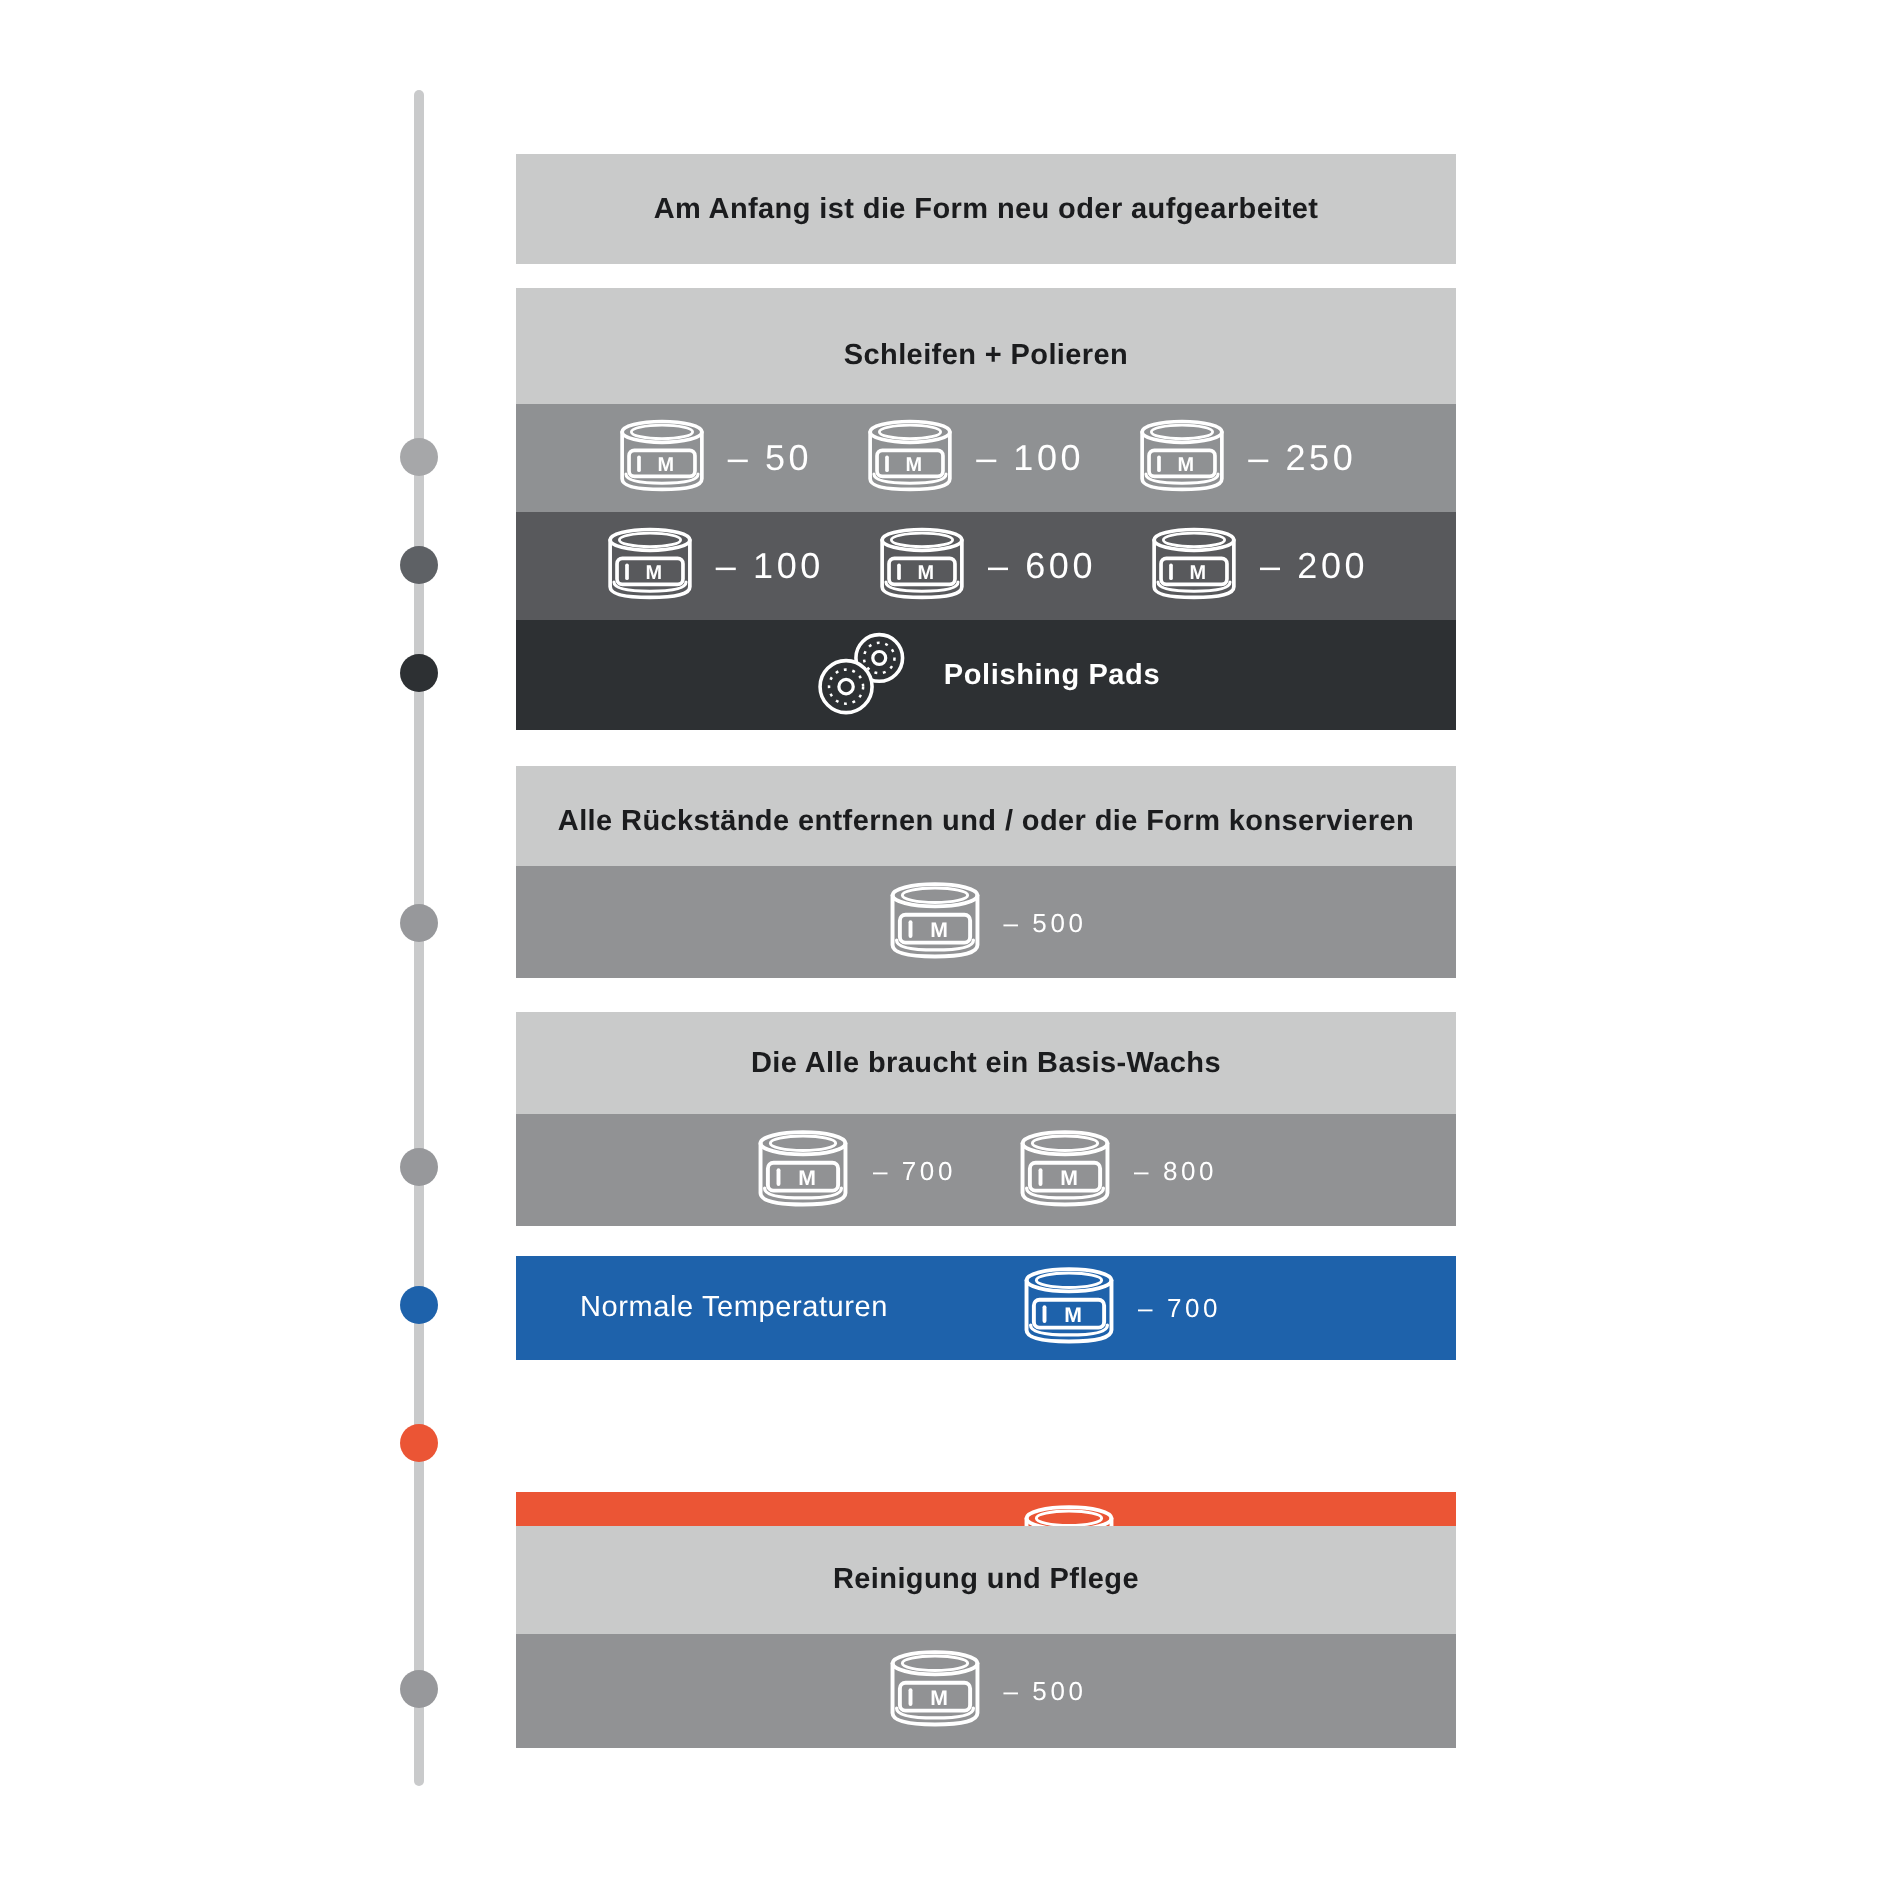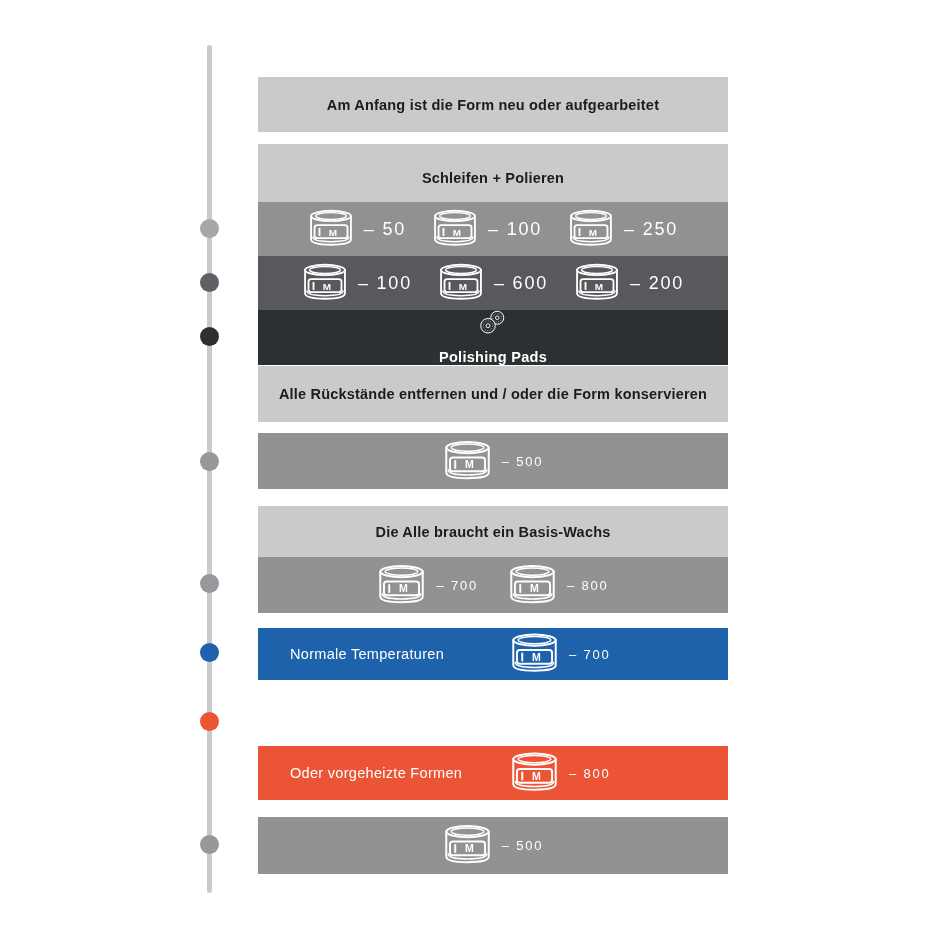"Polishing Pads" .pads-row { flex-direction: column -> none }
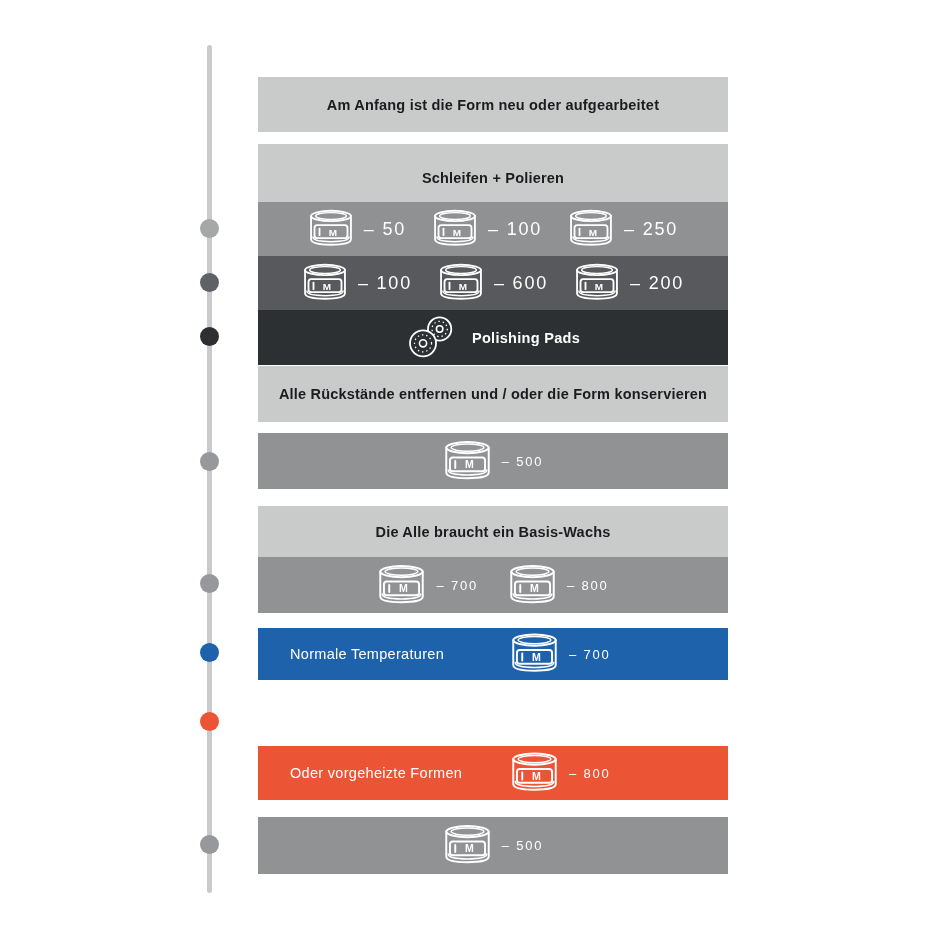"Alle Rückstände entfernen und /" .b-res-h { top: 366px -> 383px }
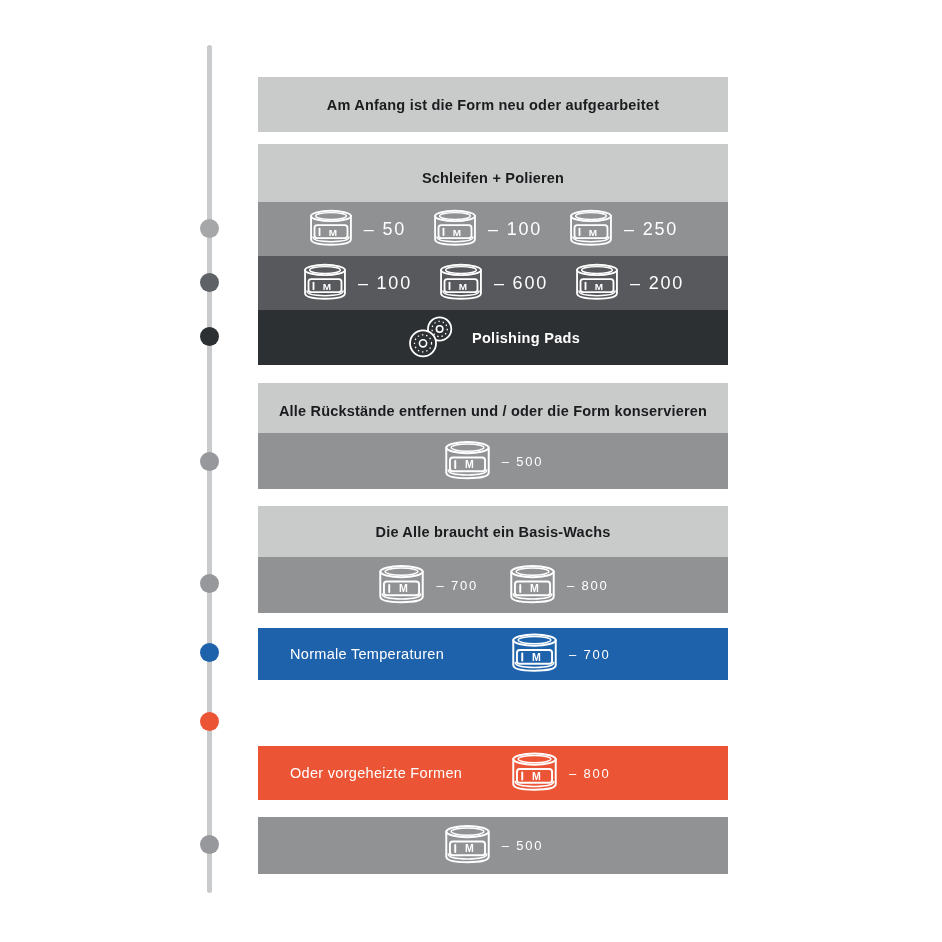"Reinigung und Pflege" div.box { html: none -> <div> <span>Reinigung und Pflege</span> </div> }
